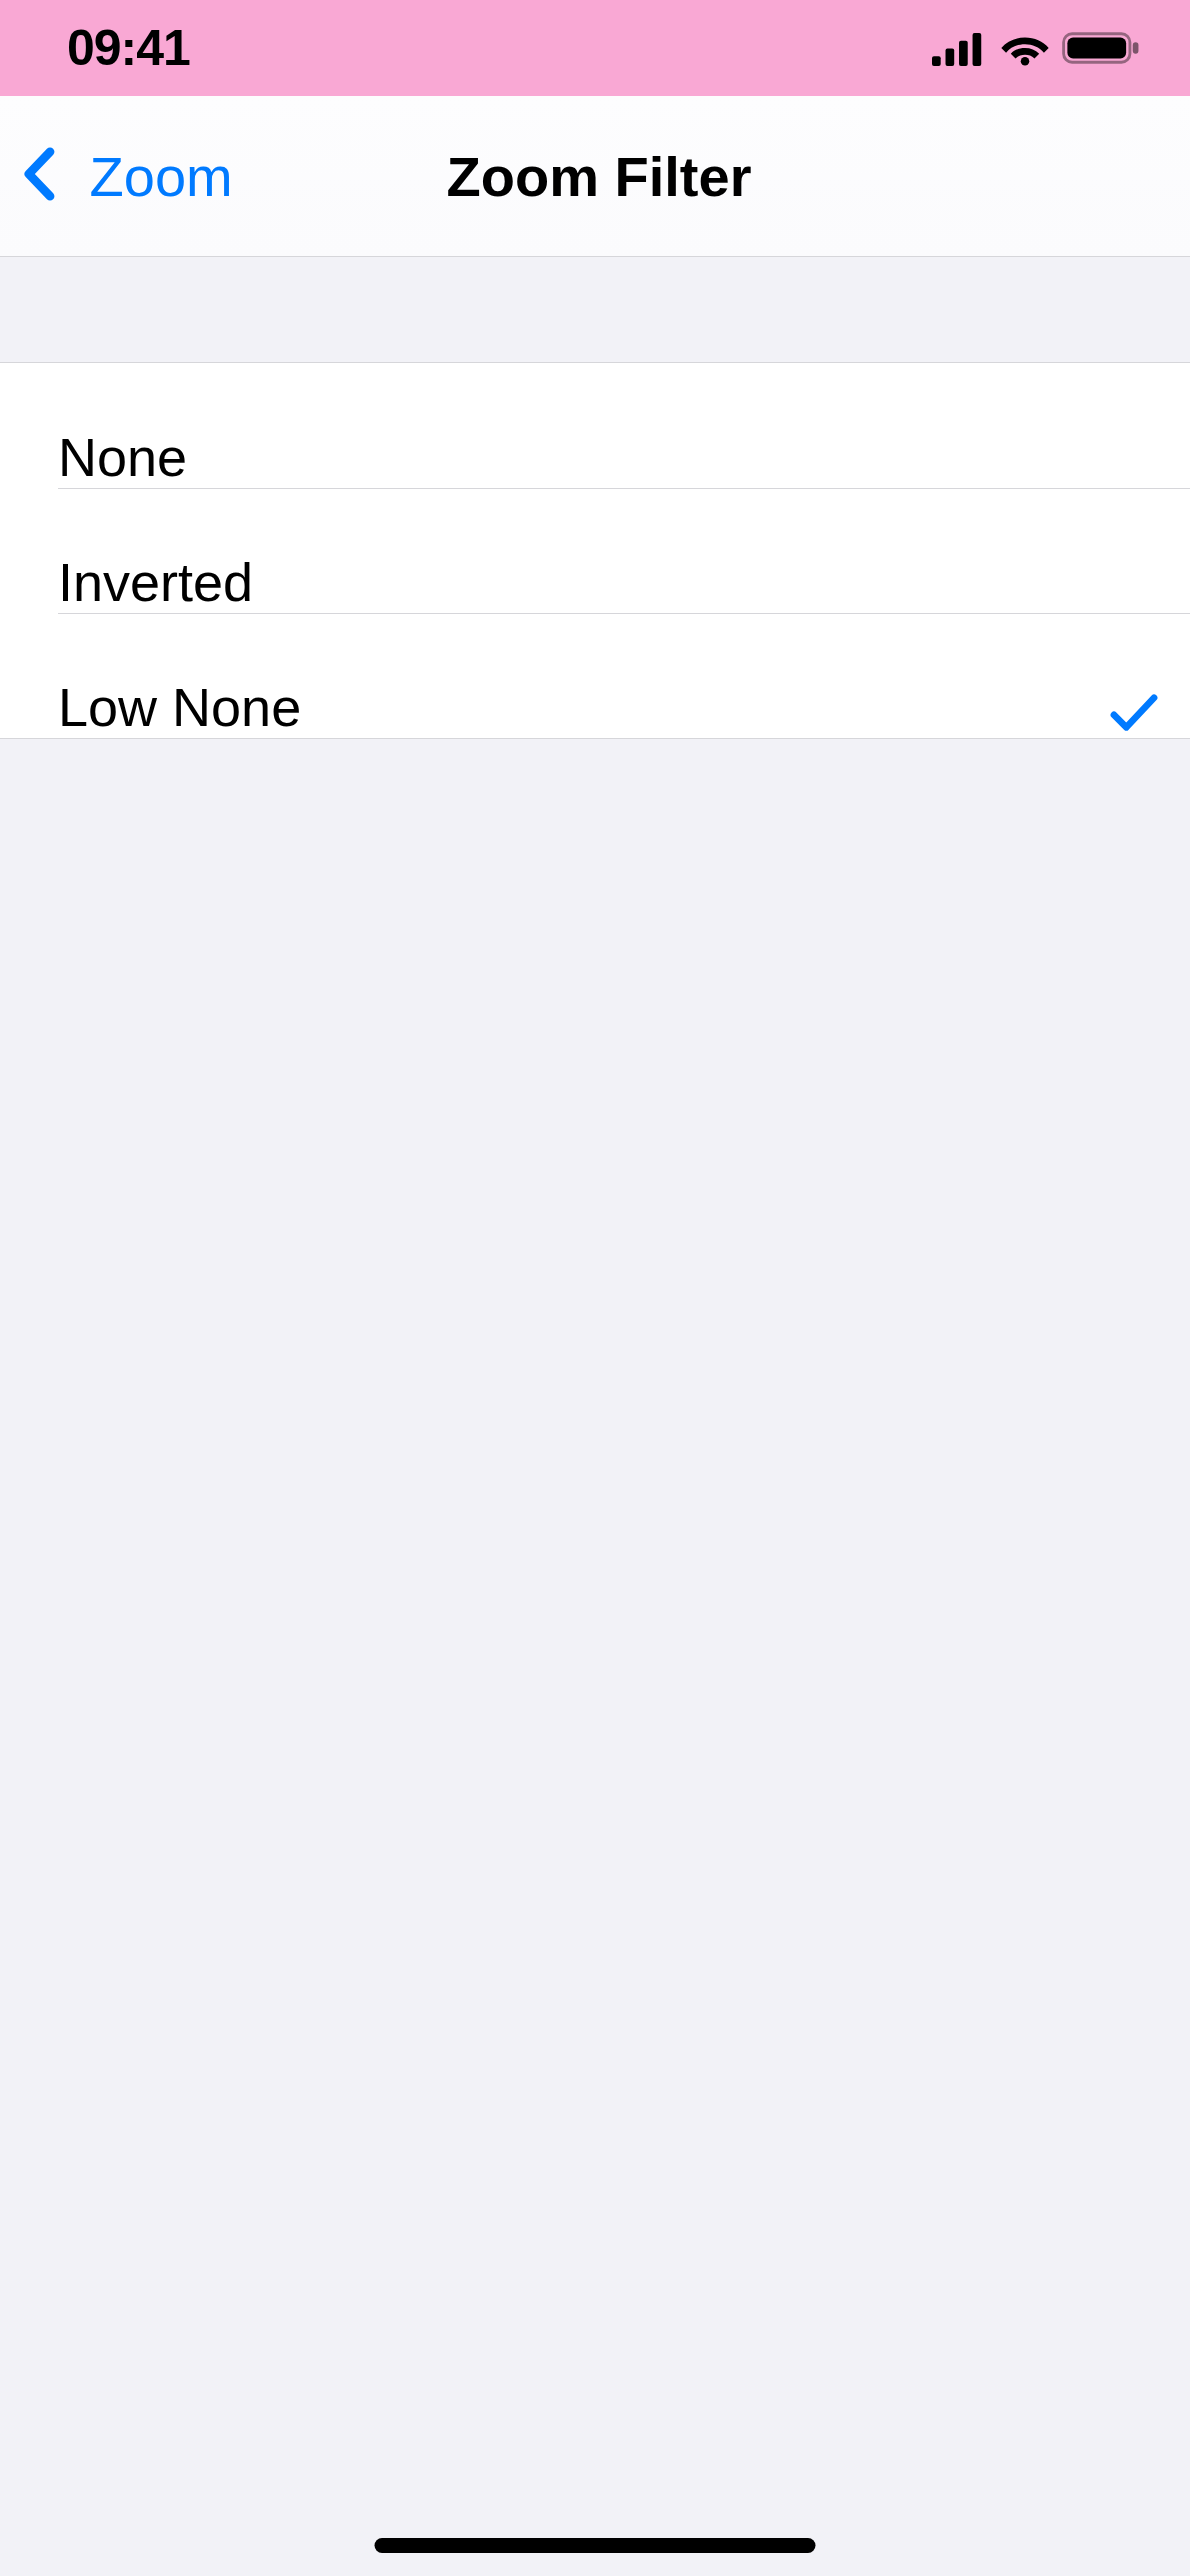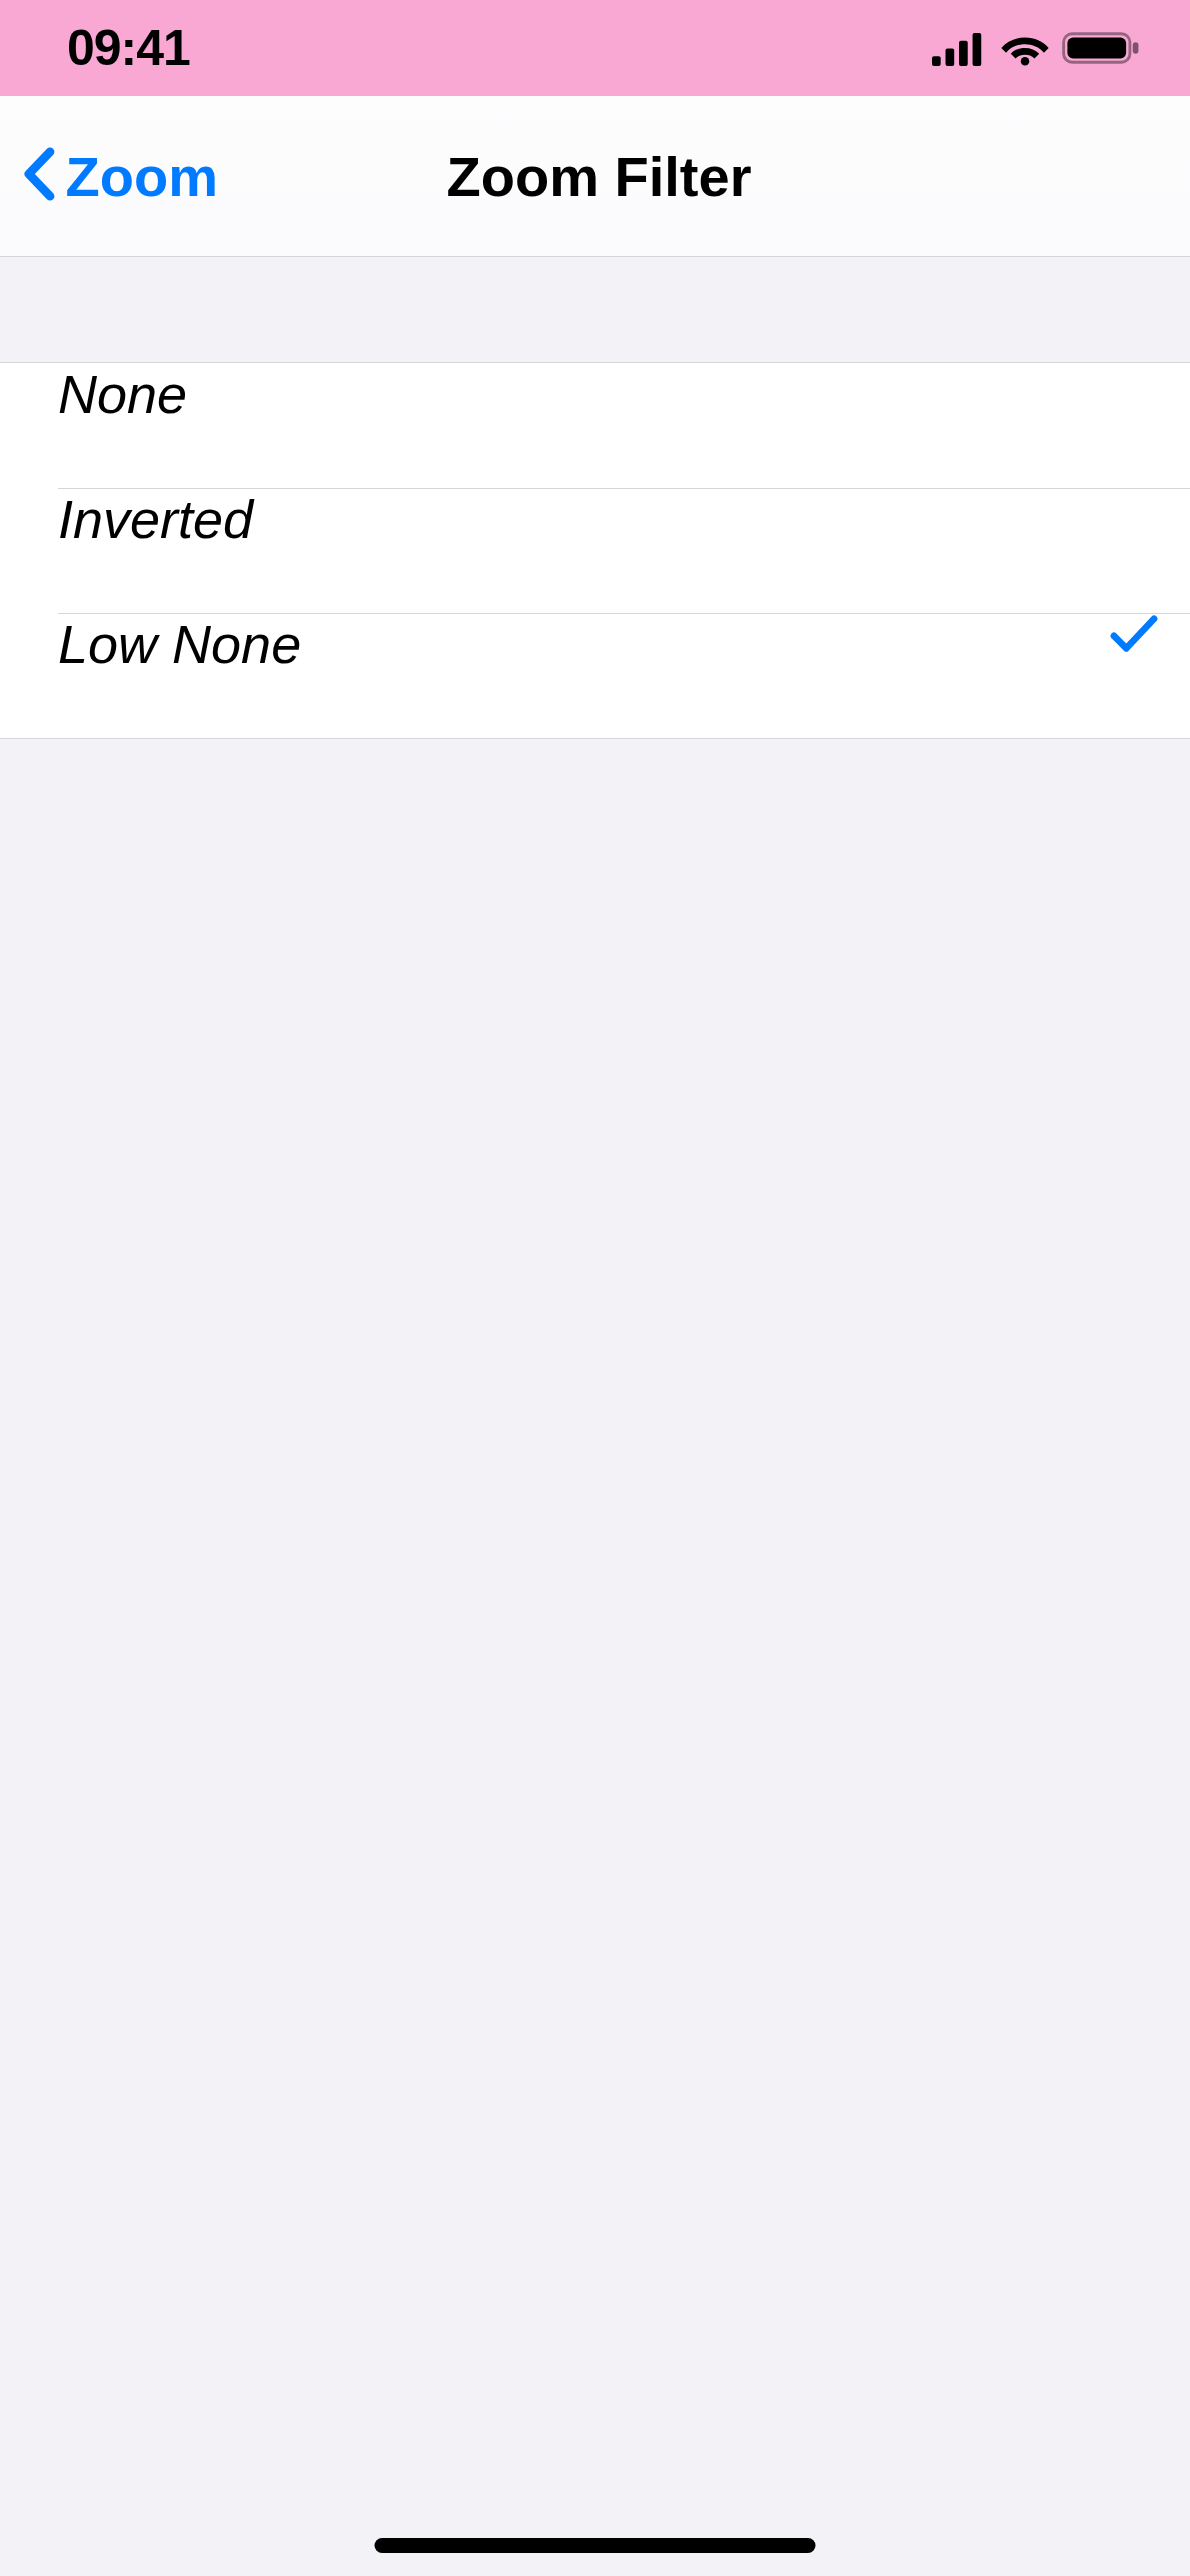"Zoom" .back-label { font-weight: 700 -> 400; margin-left: none -> 24px }
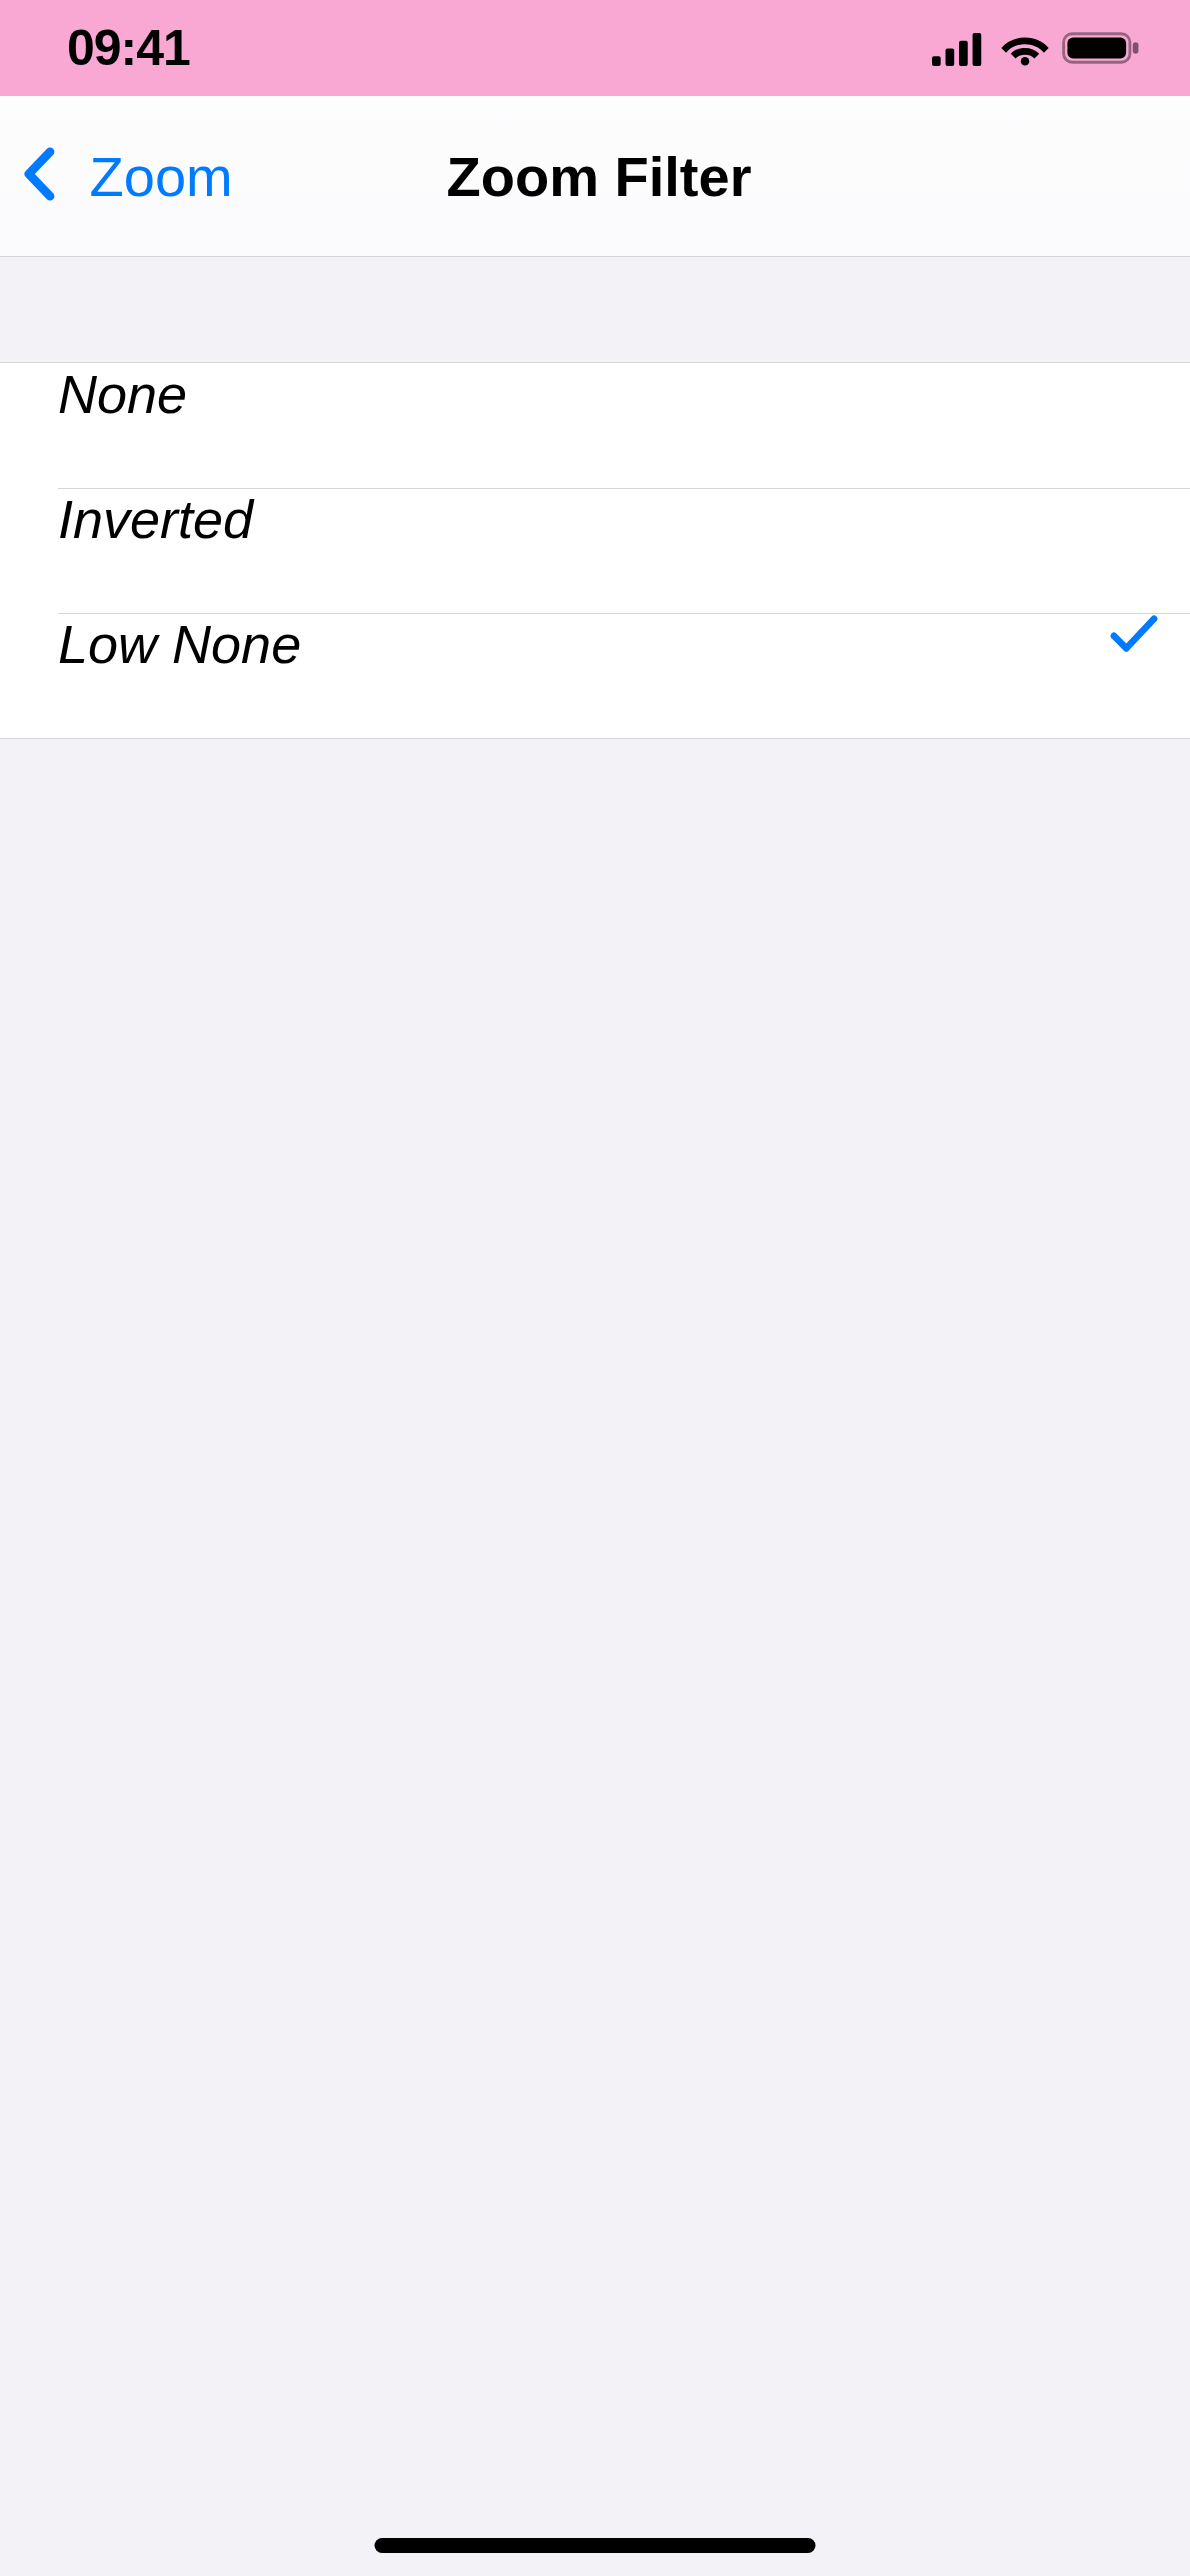"None" .list-item { align-items: flex-start -> flex-end; font-style: italic -> none }
